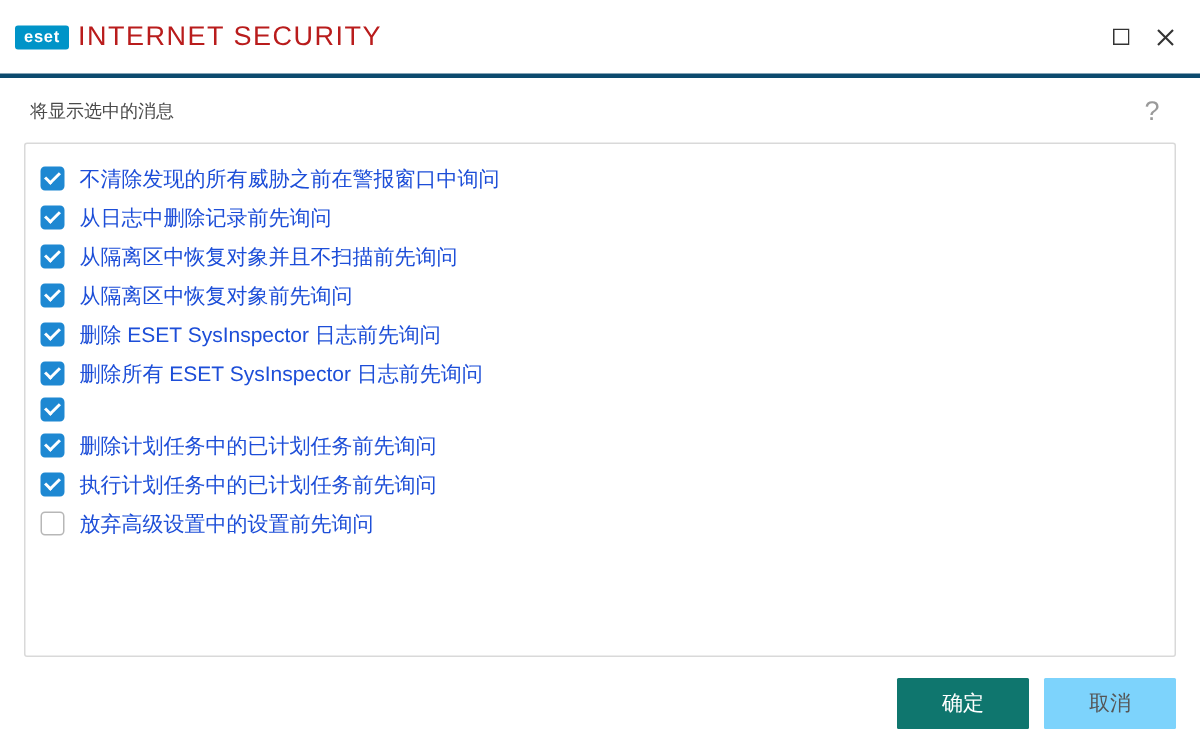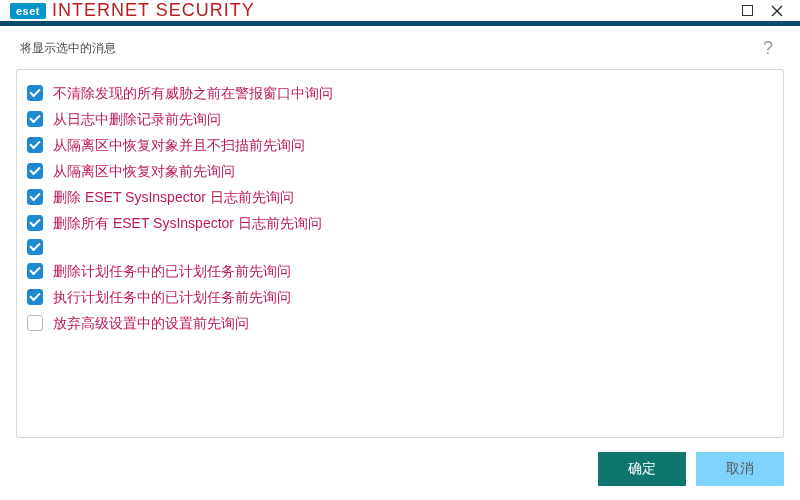"eset" .titlebar { border-bottom: 5px solid #0c4a6e -> 3px solid #0c4a6e; height: 26px -> 52px }
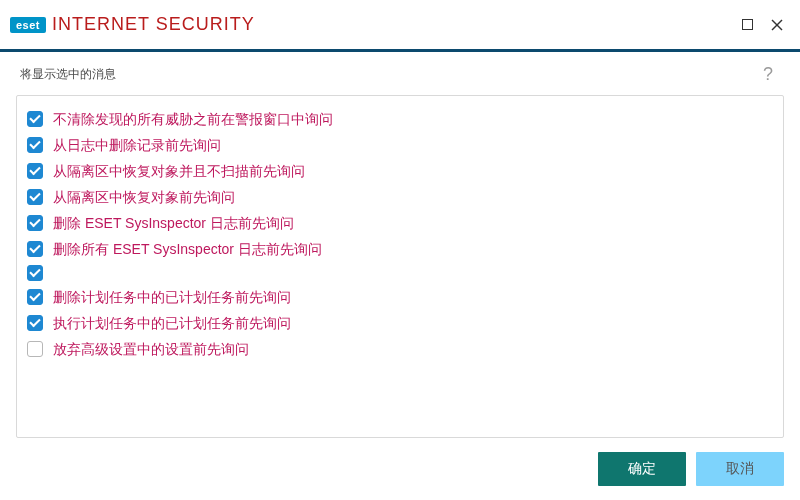"不清除发现的所有威胁之前在警报窗口中询问" .option-label { color: #be185d -> #1d4ed8 }
